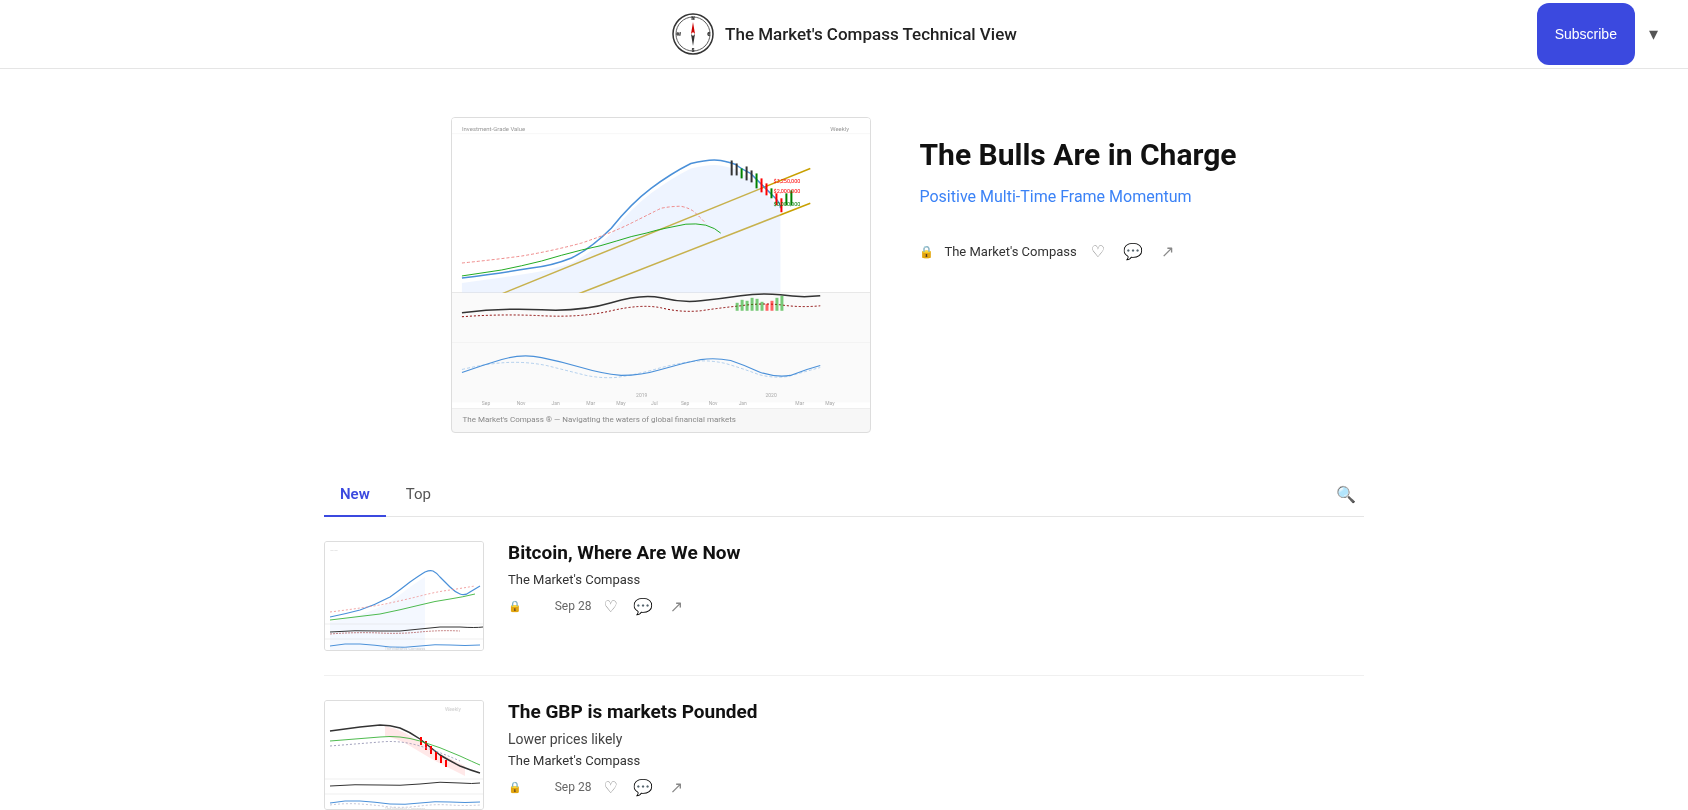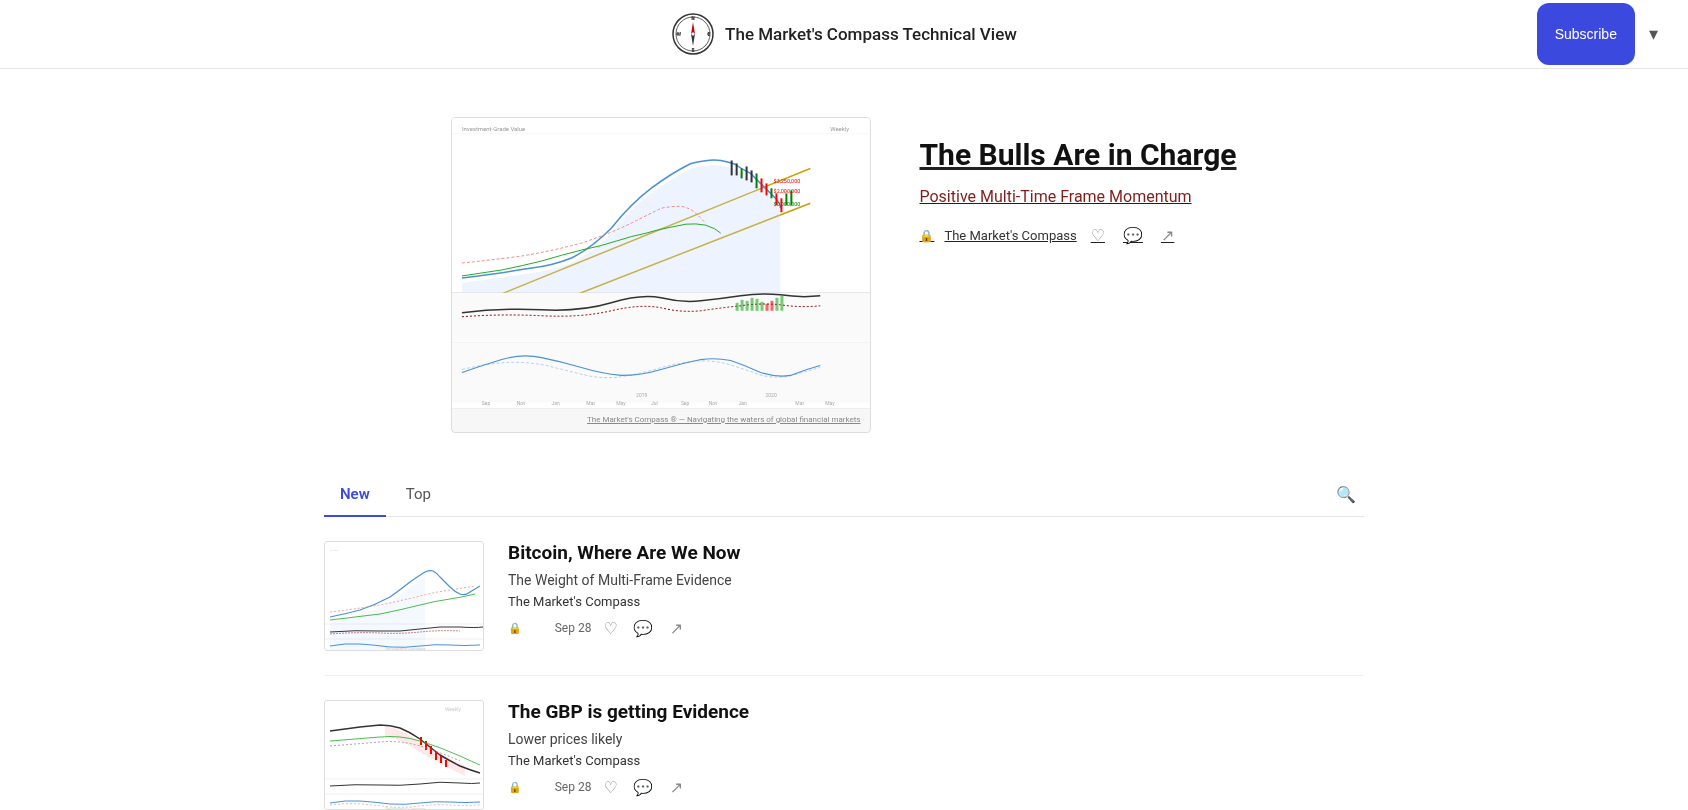"The Bulls Are in Charge" .hero-content { text-decoration: underline -> none }
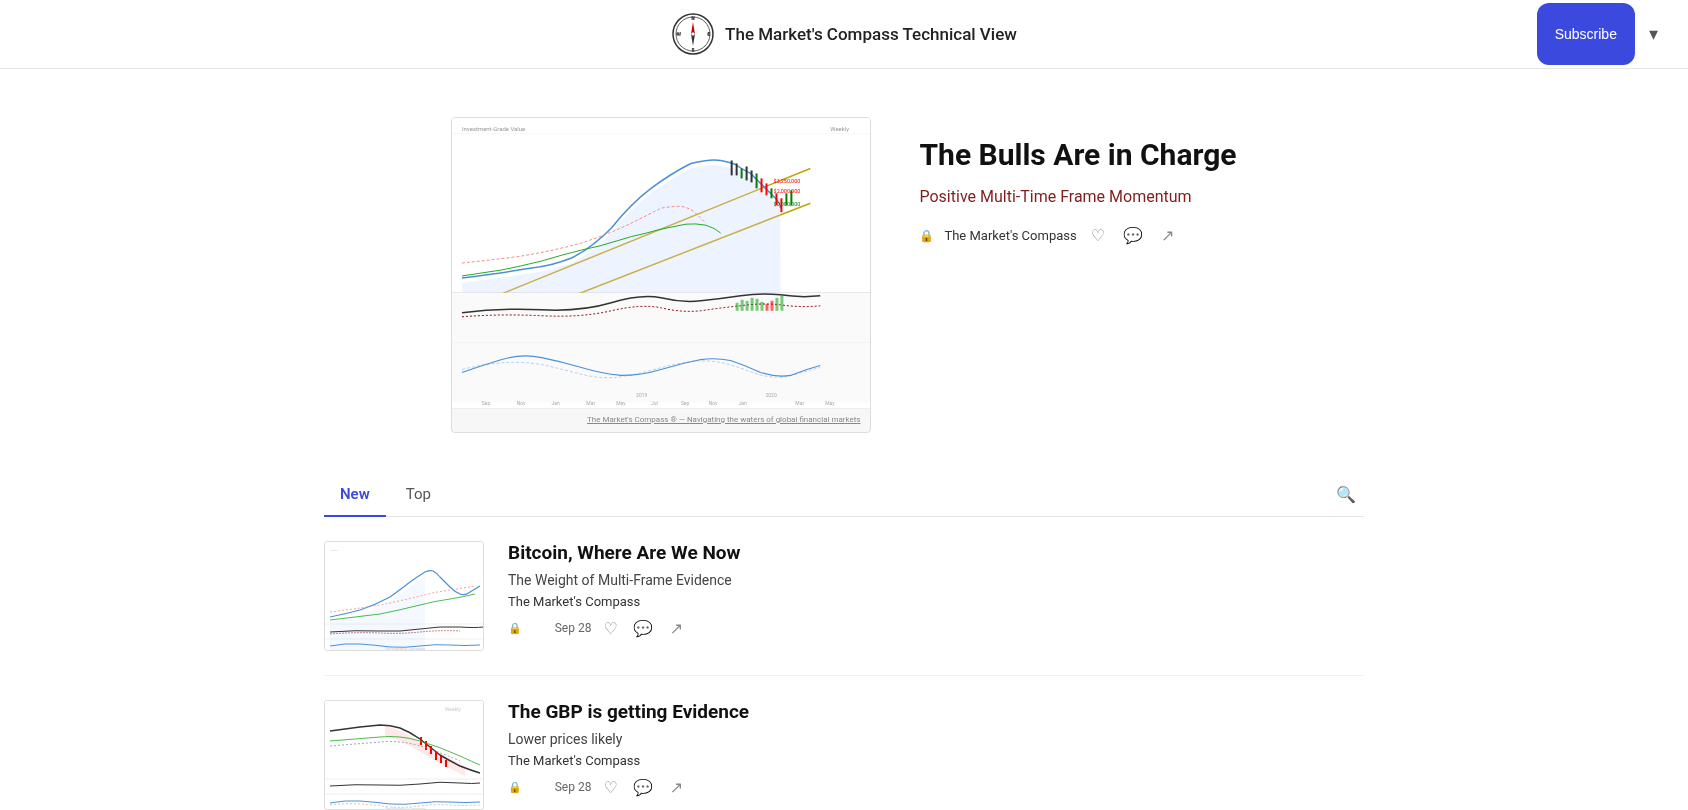"Positive Multi-Time Frame Momentum" .hero-subtitle { color: #7f1d1d -> #3b82f6; margin-bottom: 18px -> 34px }
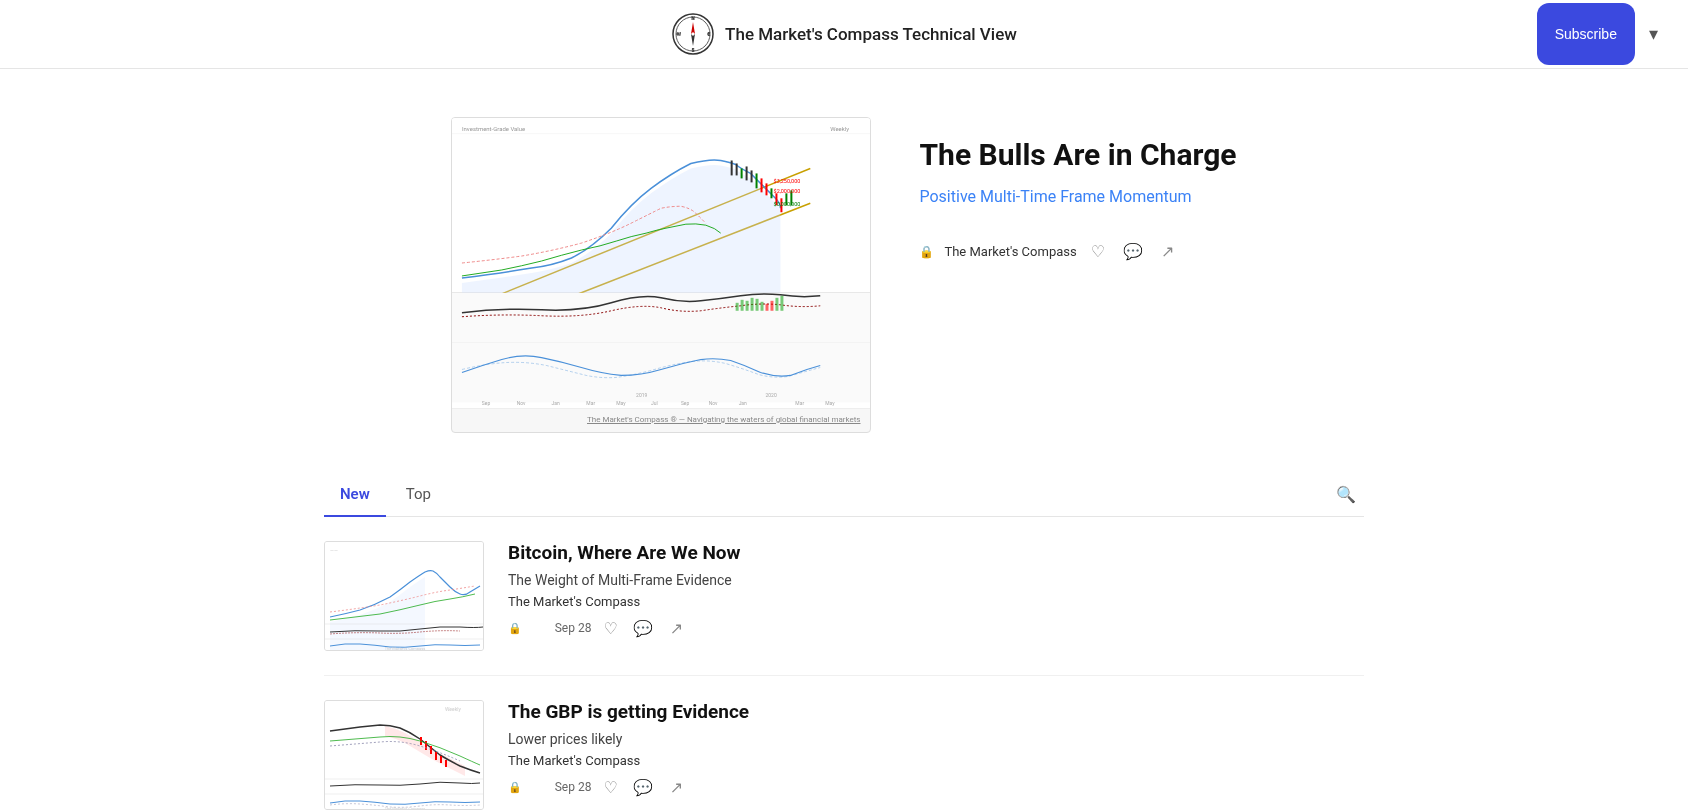"The Market's Compass ® —" .chart-footer-text { text-align: right -> left; text-decoration: underline -> none }
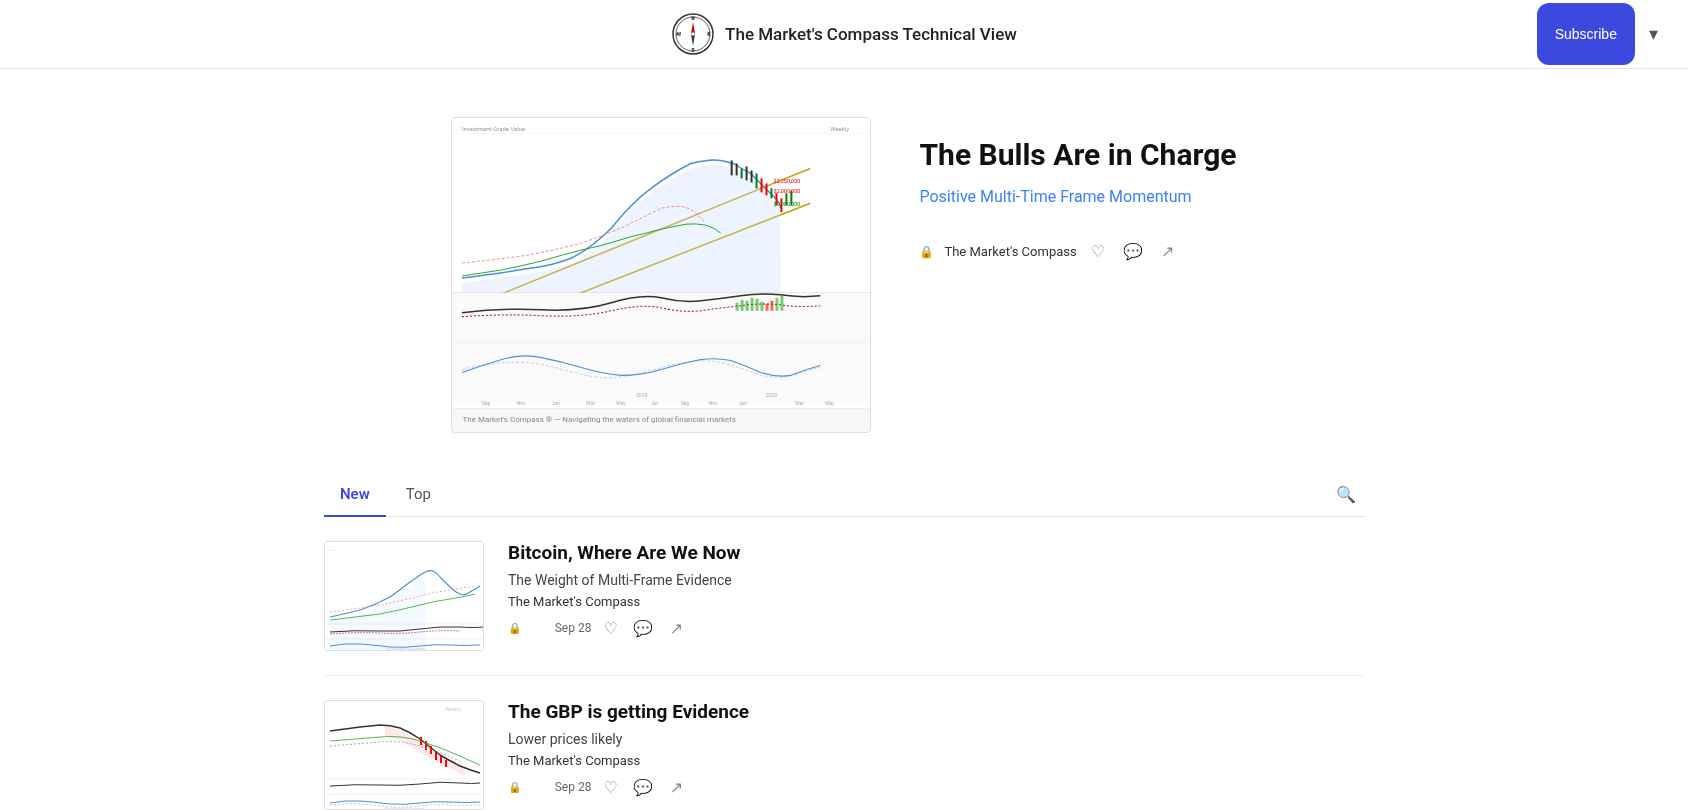"The Weight of Multi-Frame Evidence" div.post-subtitle { html: <div>The Weight of Multi-Frame Evidence</div> -> none }
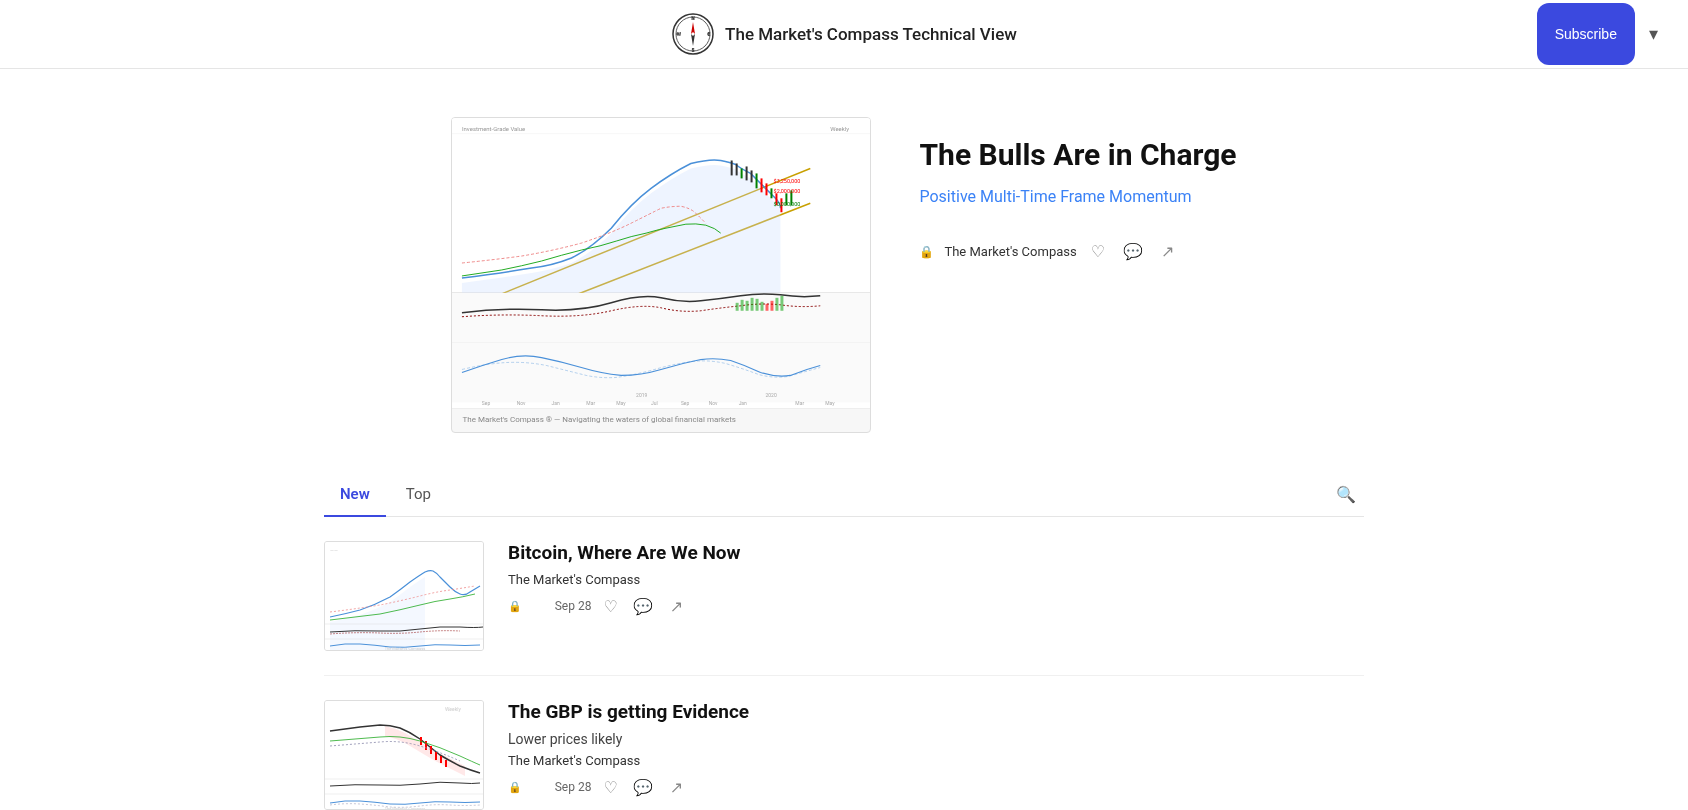"The GBP is getting Evidence" div.post-title { text: getting Evidence -> markets Pounded }
